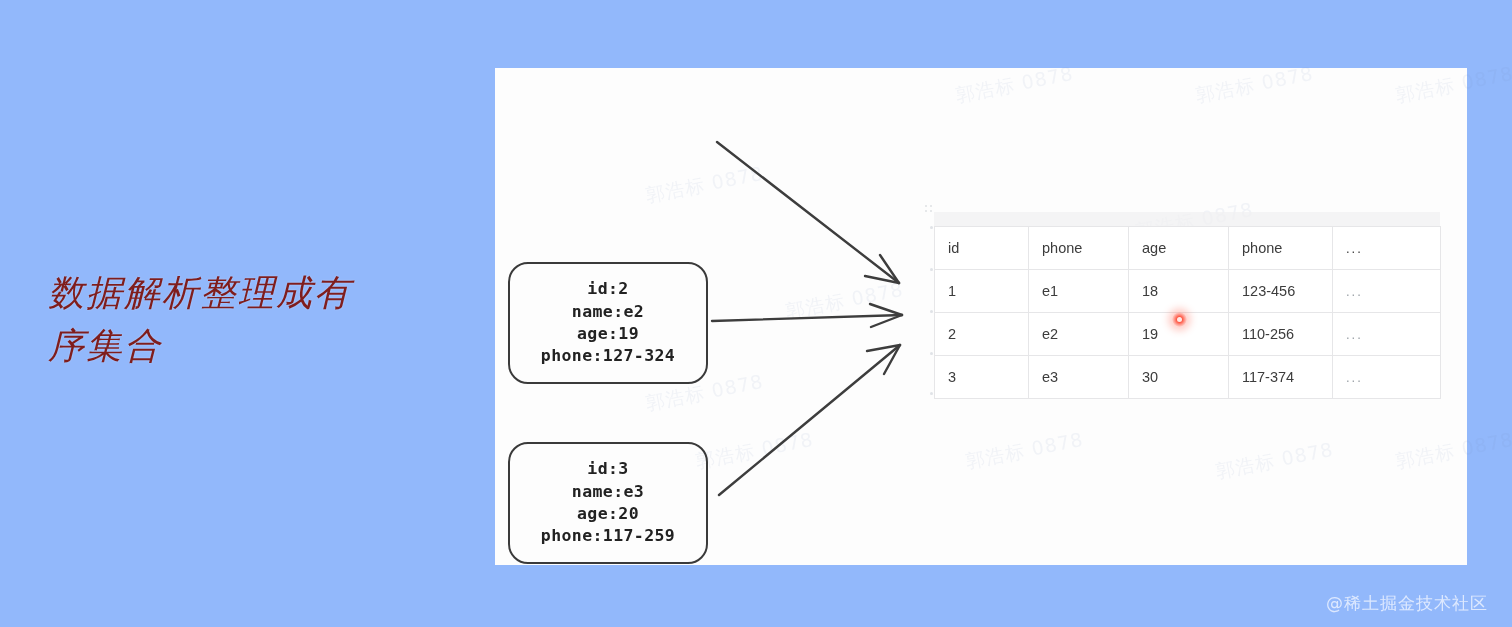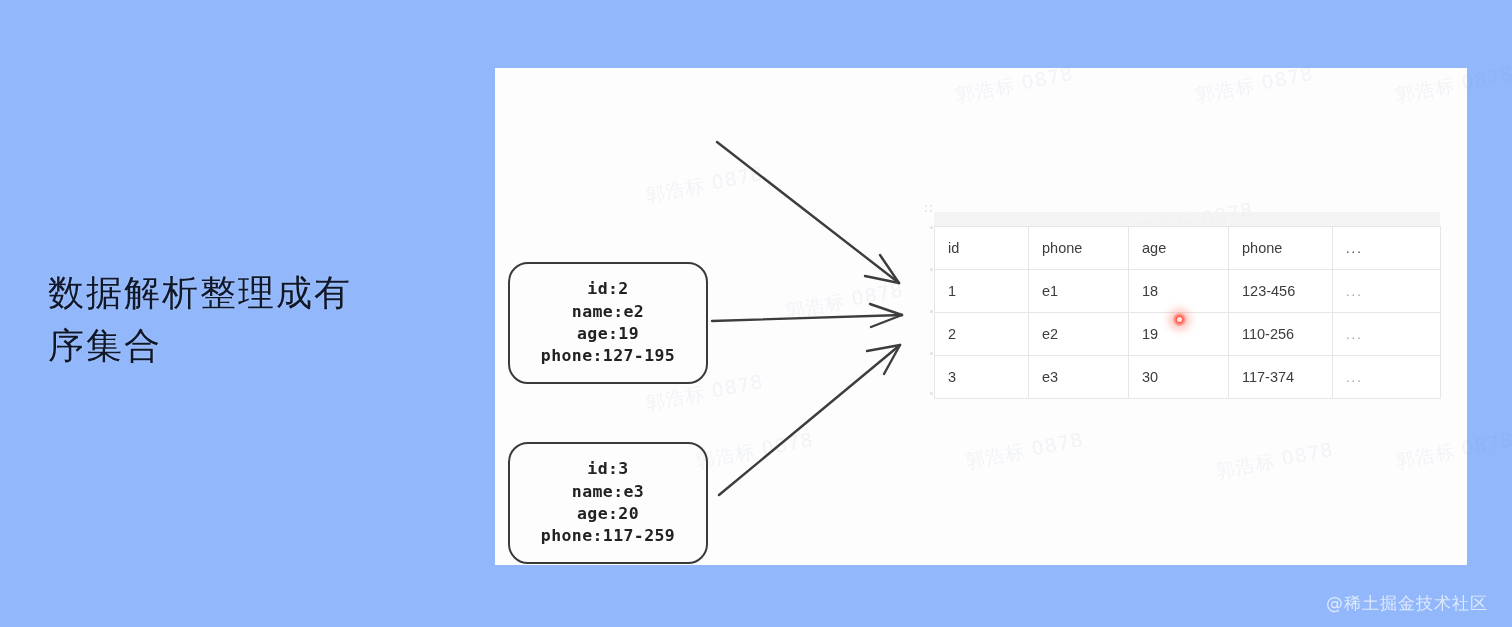"数据解析整理成有" #caption { color: #0f172a -> #7f1d1d; font-style: none -> italic }
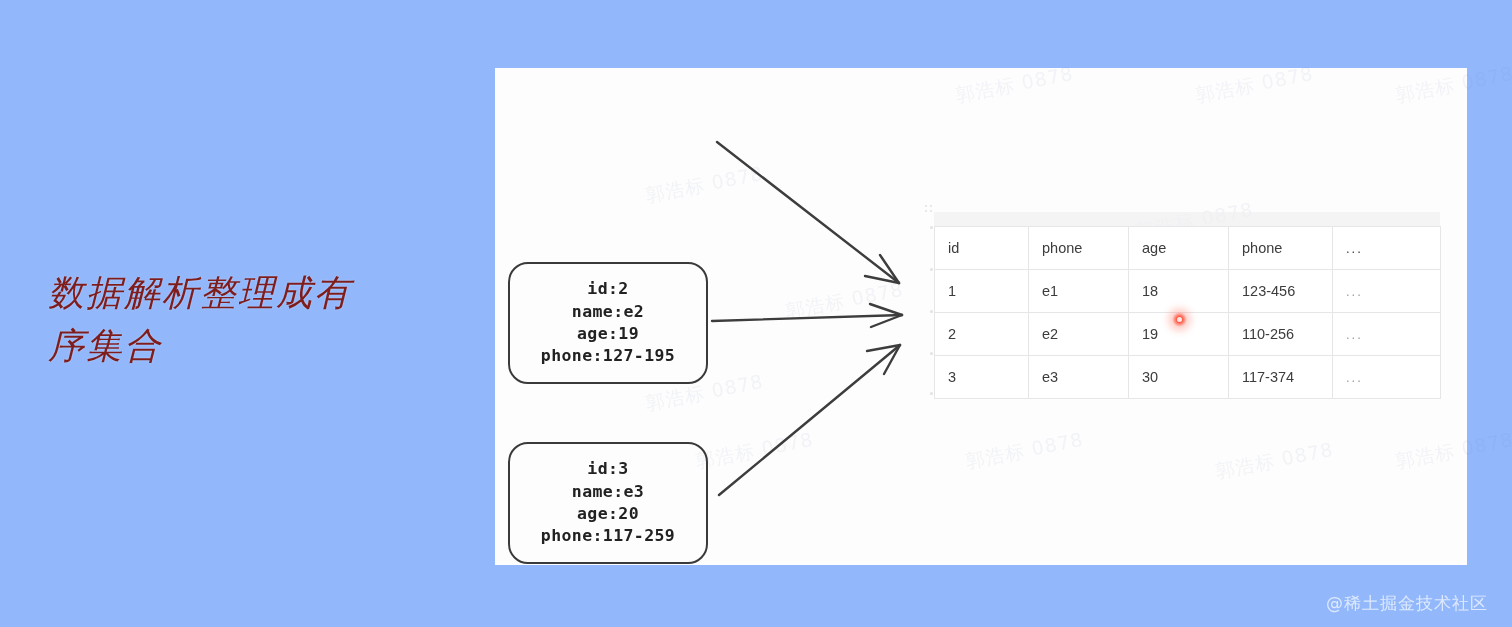"phone:127-195" span.line { text: phone:127-195 -> phone:127-324 }
